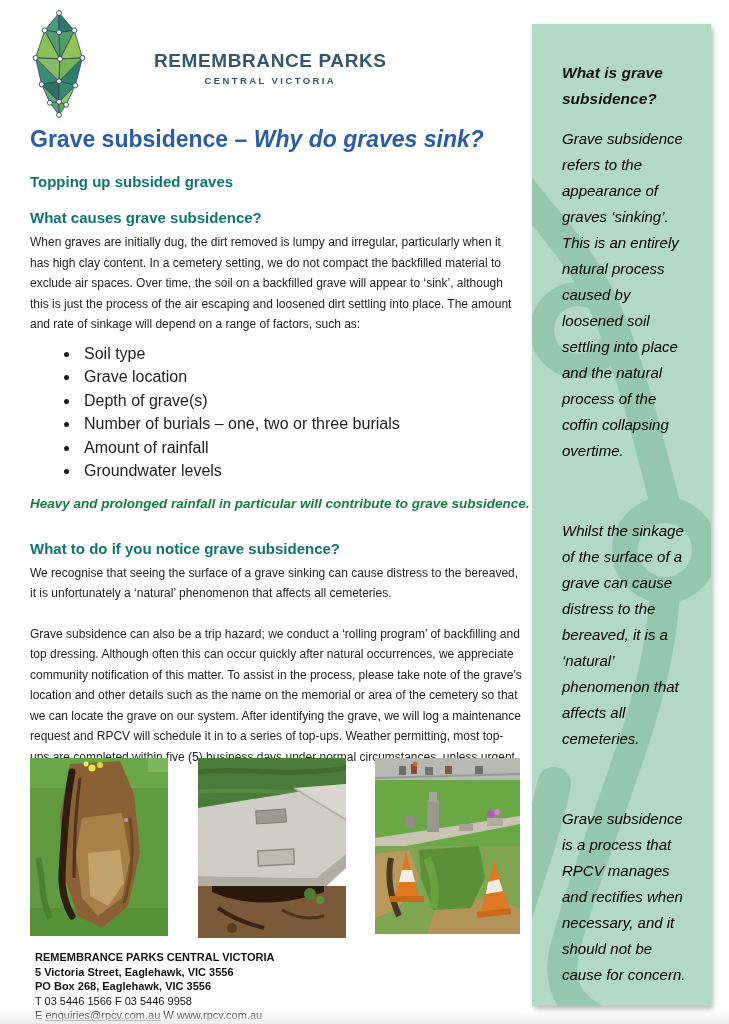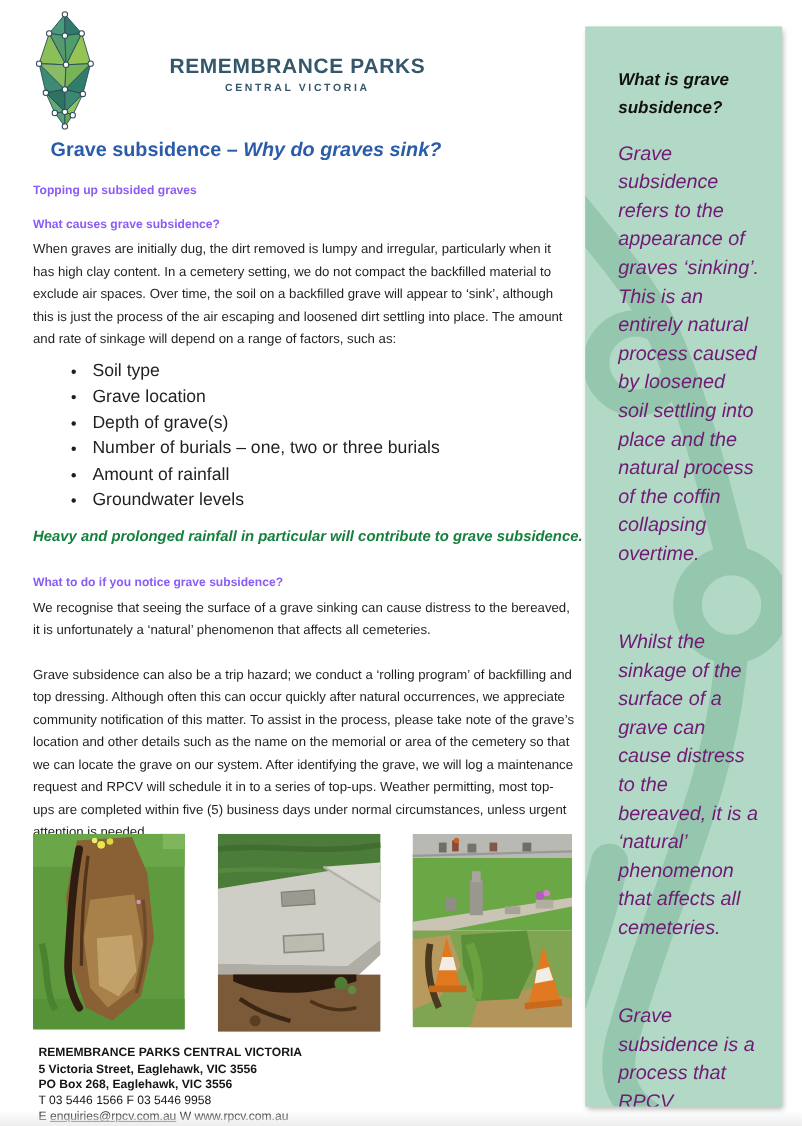"Grave subsidence – Why do" .doc-title { font-size: 18px -> 23px; margin: 0 0 20px 16px -> 0 0 20px 0 }
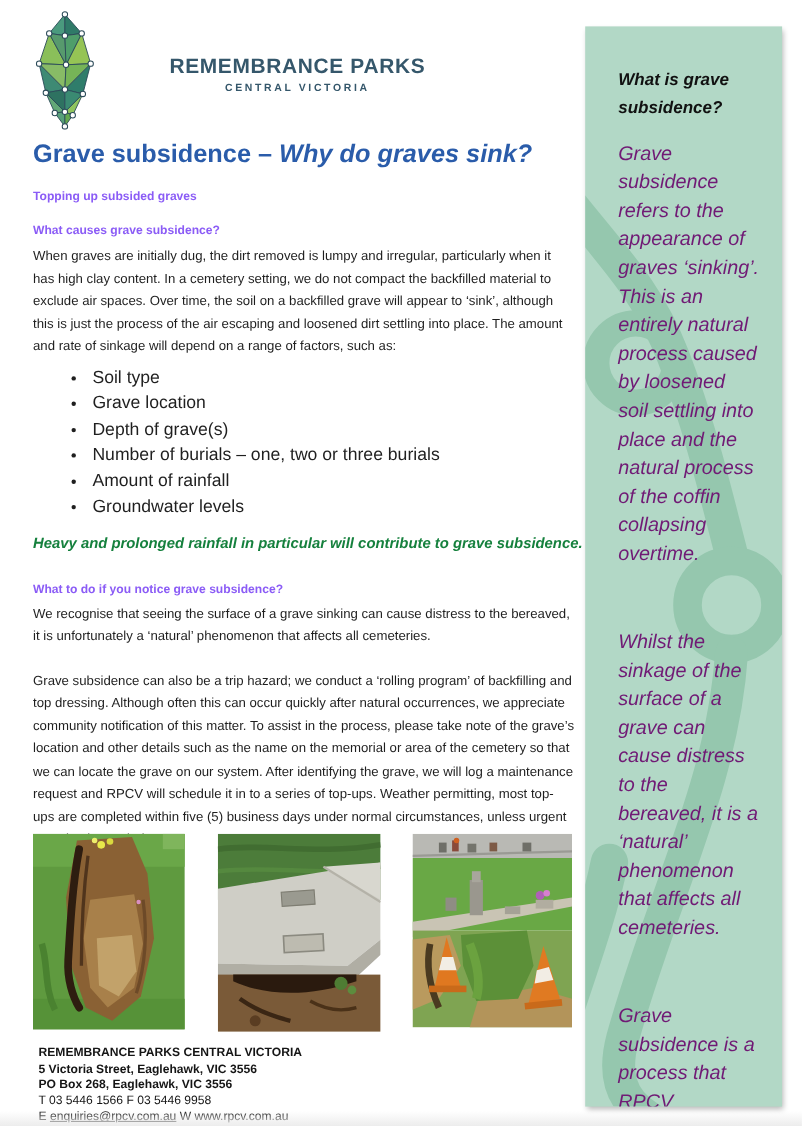"Grave subsidence refers to the" .sb-p { color: #701a75 -> #000000; font-size: 18px -> 15px }
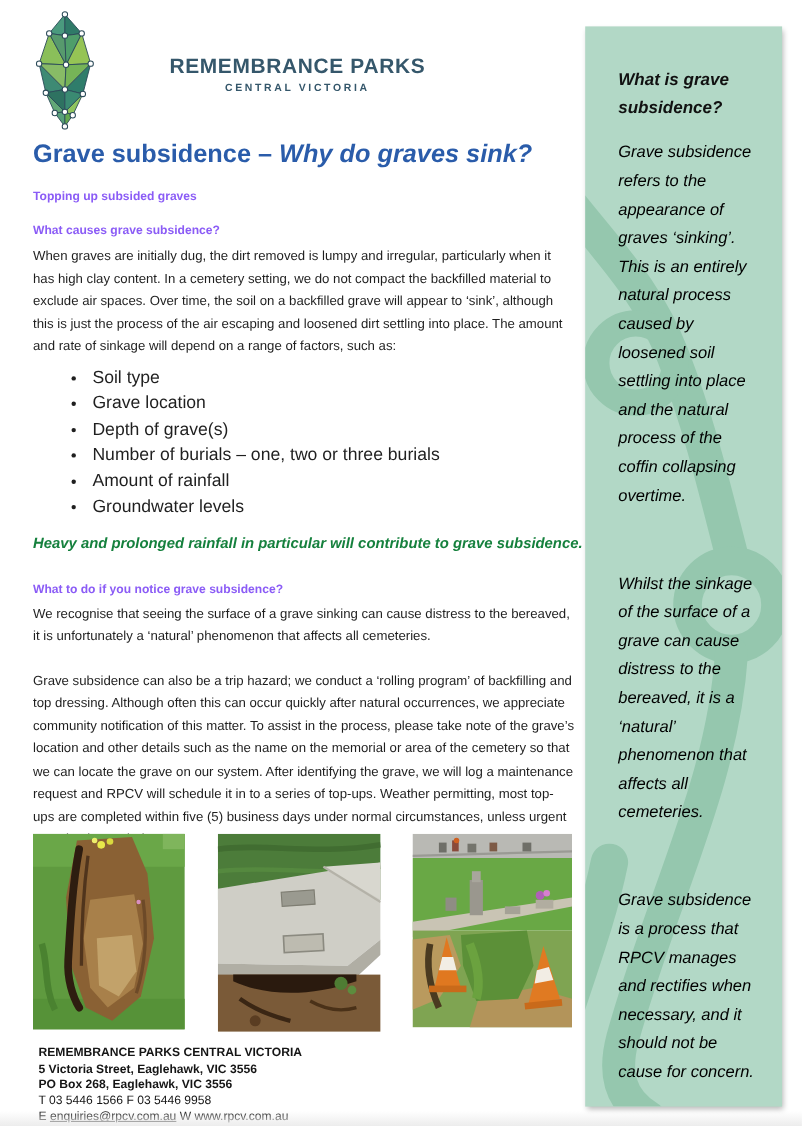"Topping up subsided graves" .sec-head { color: #8b5cf6 -> #0f766e; font-size: 11px -> 15px }
